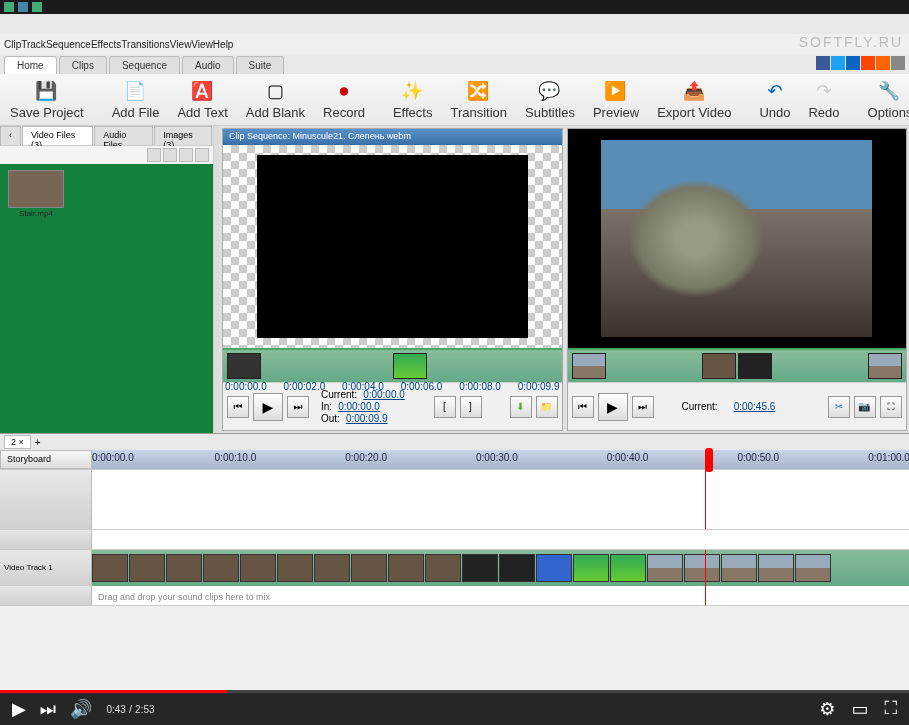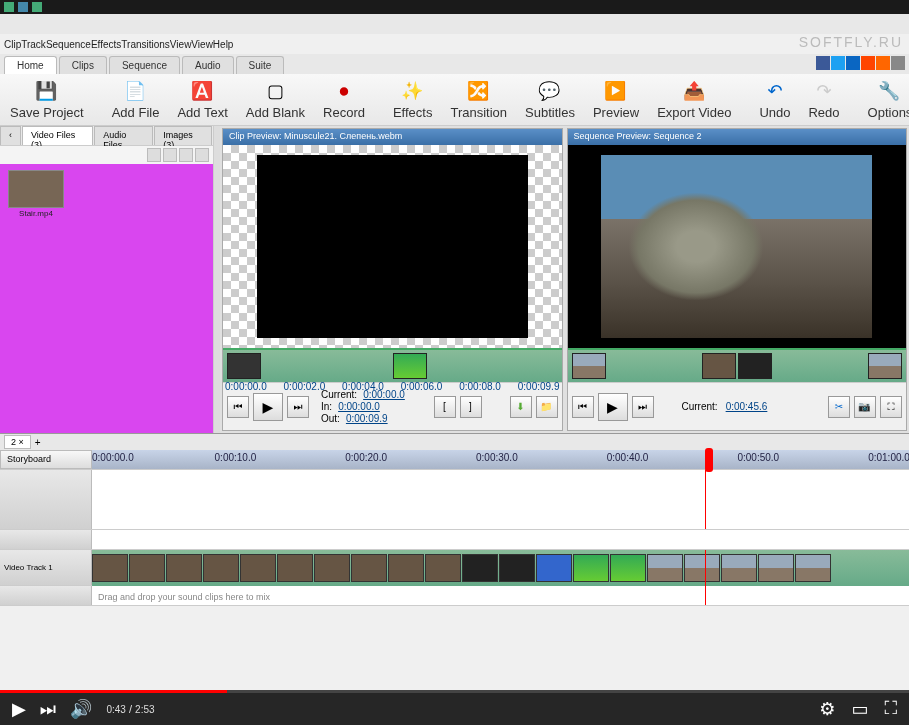"Clip Preview: Minuscule21. Слепень.webm" div.pv-title { text: Preview -> Sequence }
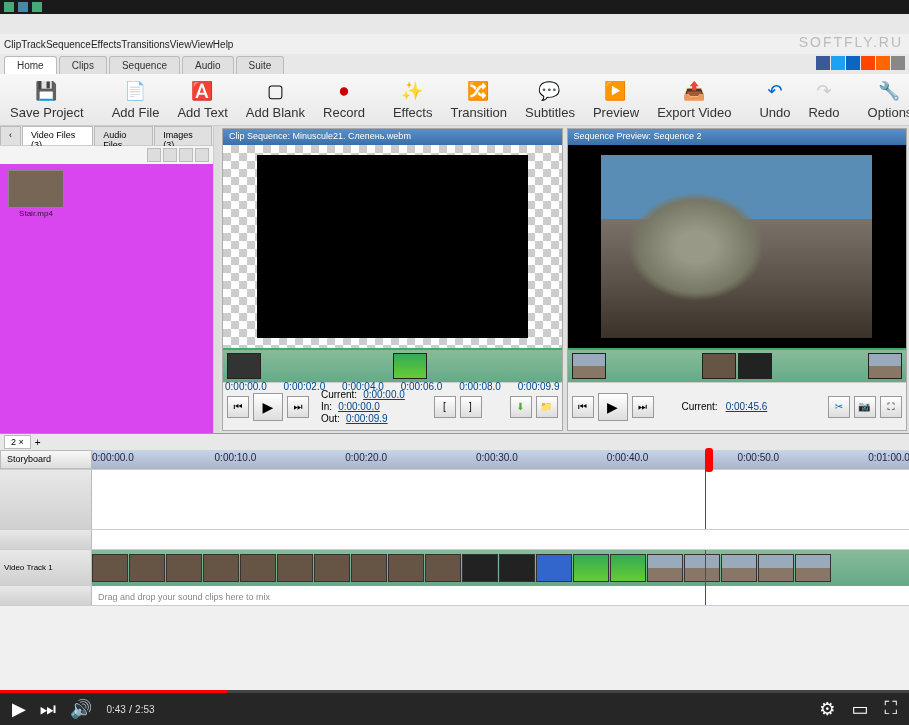"Sequence Preview: Sequence 2" div.pv-title { html: <div>Sequence Preview: Sequence 2</div> -> none }
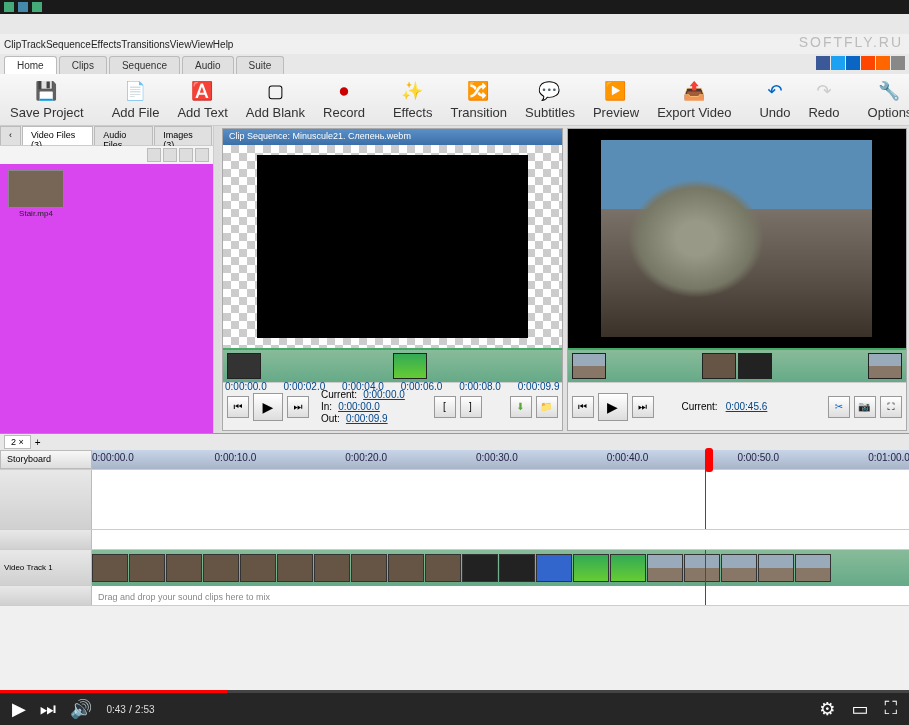"Stair.mp4" .filegrid { background: #d946ef -> #15803d }
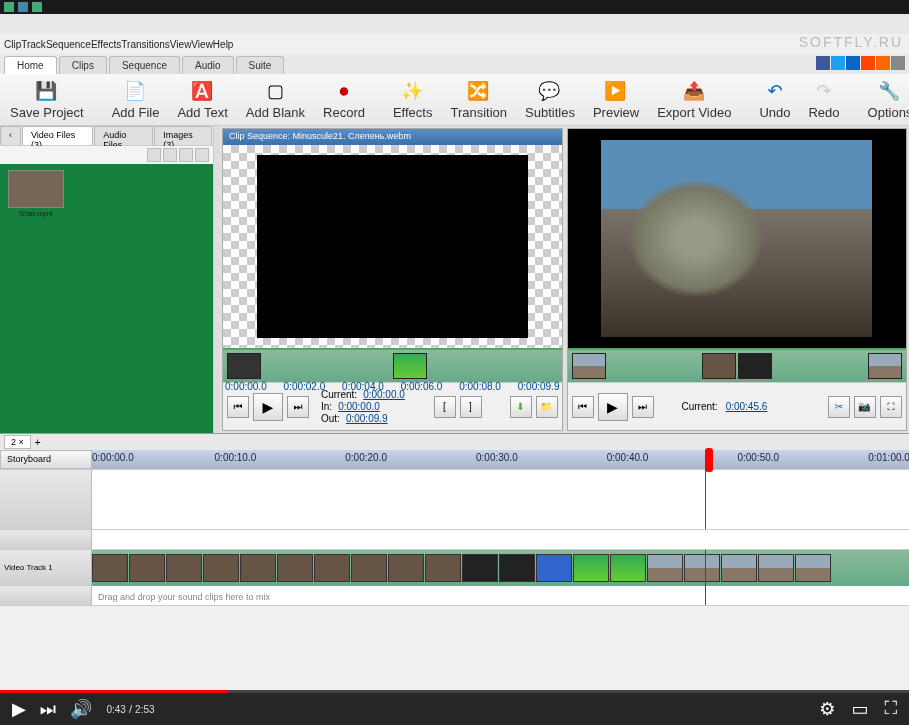"0:00:45.6" span.val { margin-left: 4px -> 12px }
